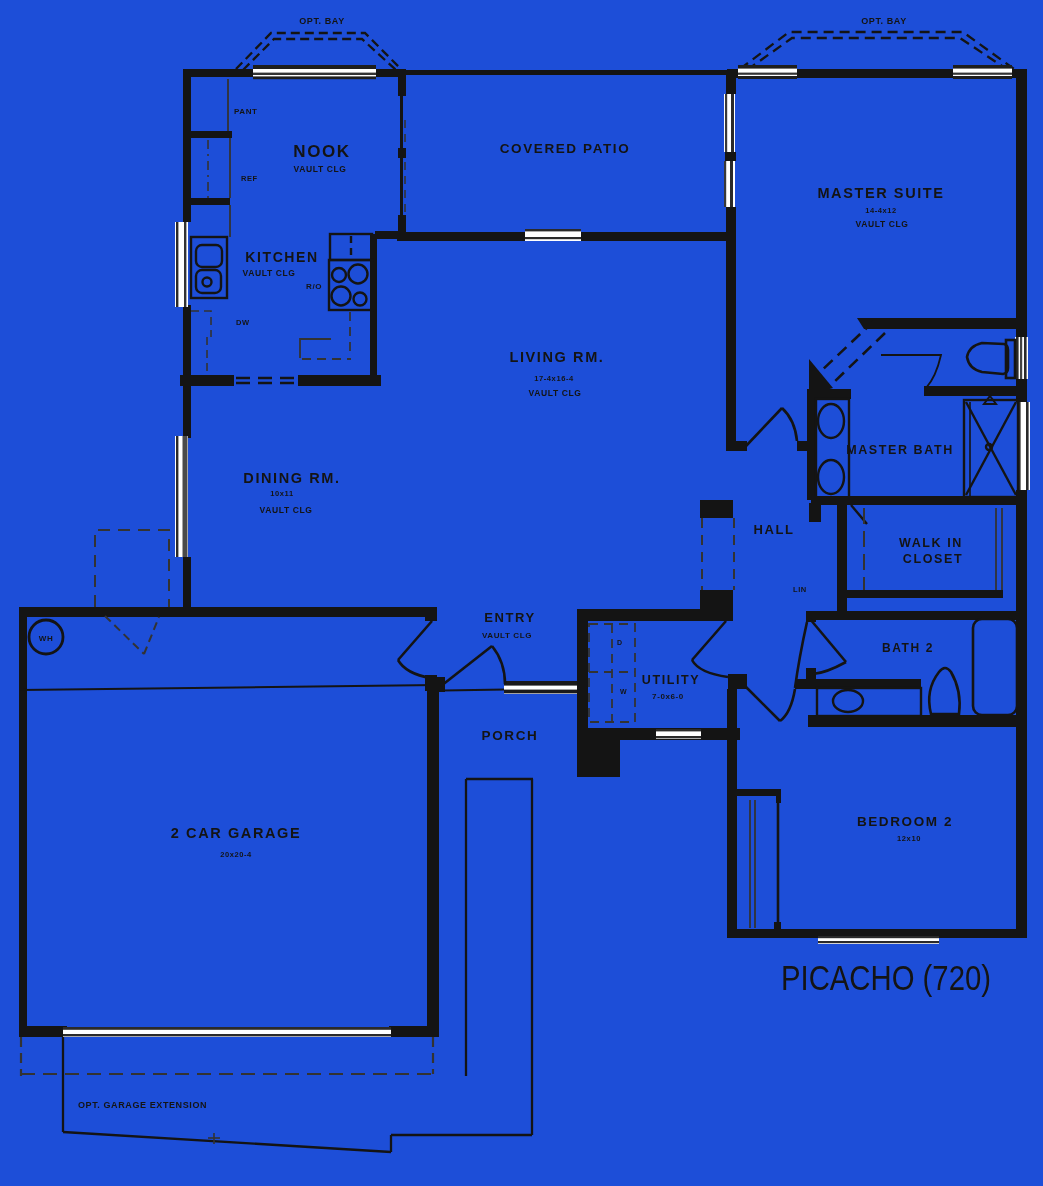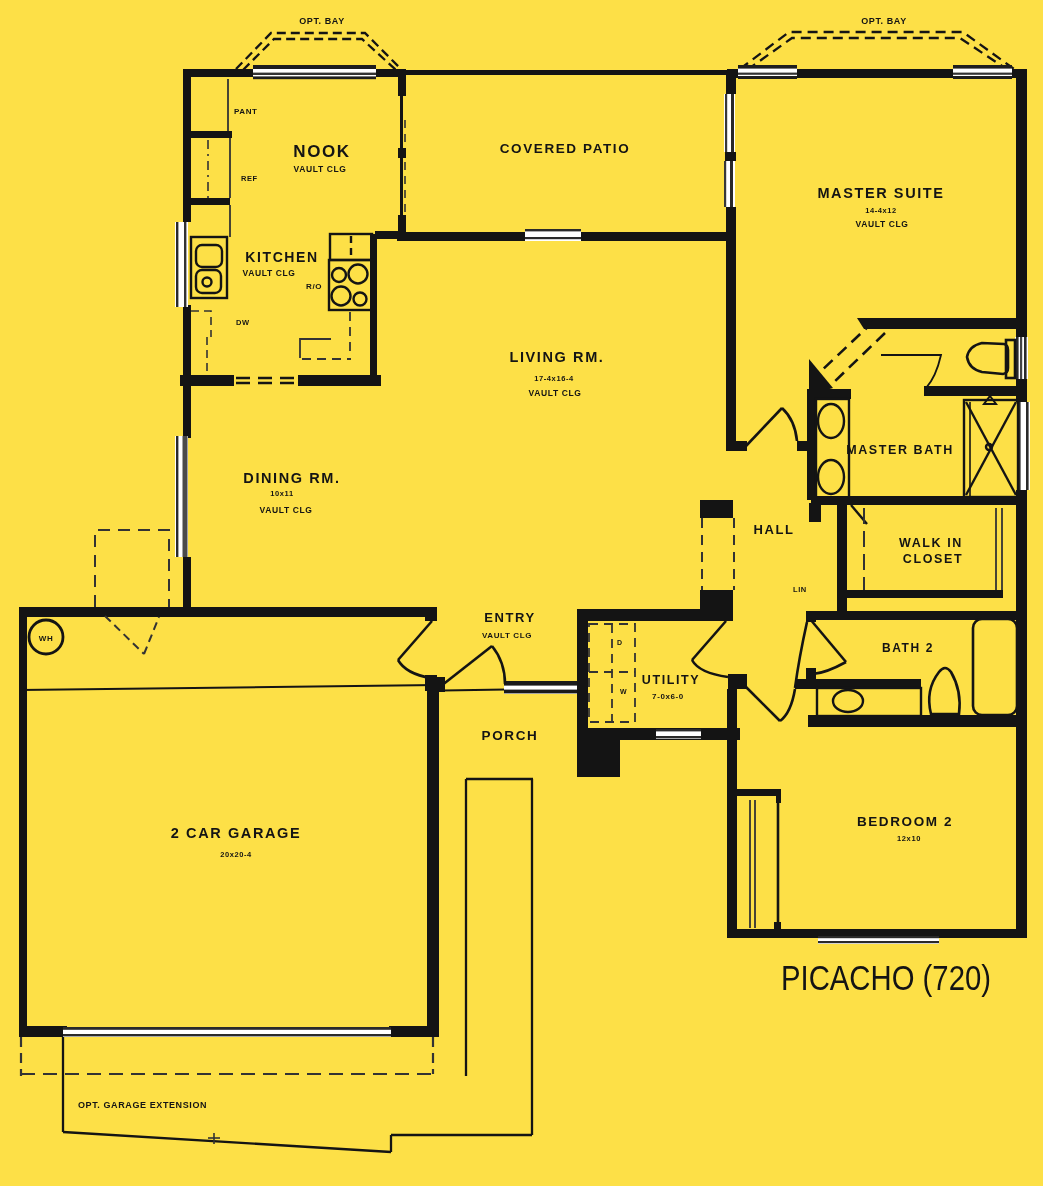"OPT. BAY" .sheet { background: #fde047 -> #1d4ed8 }
